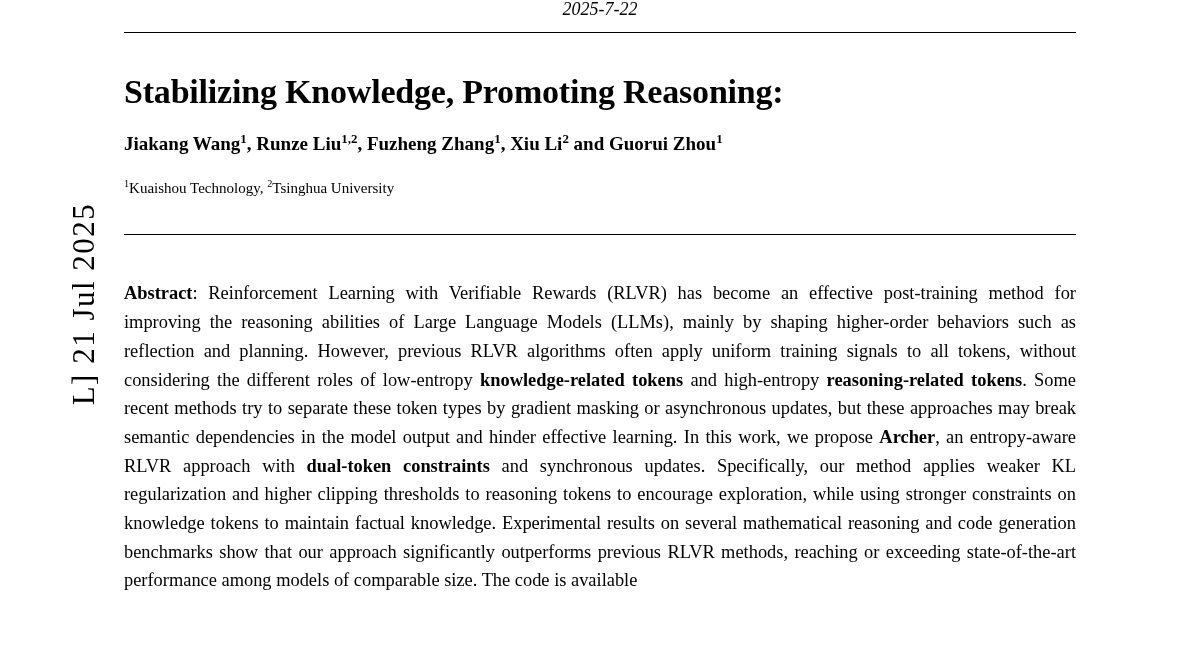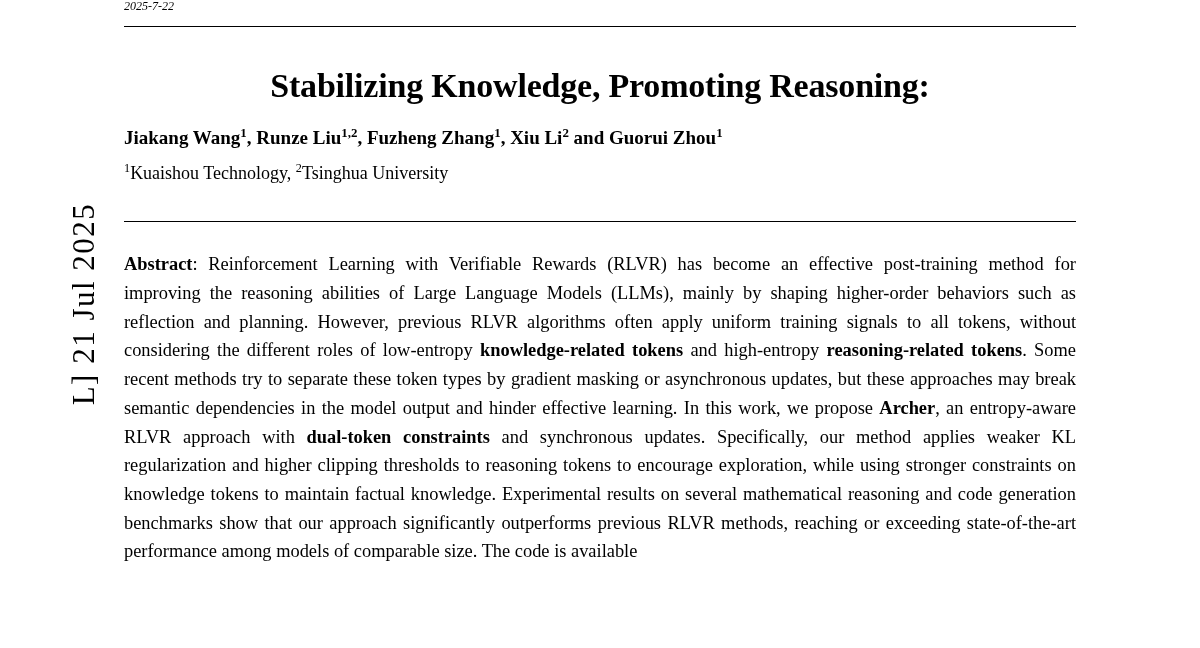"2025-7-22" .date-line { font-size: 12px -> 18px; text-align: left -> center }
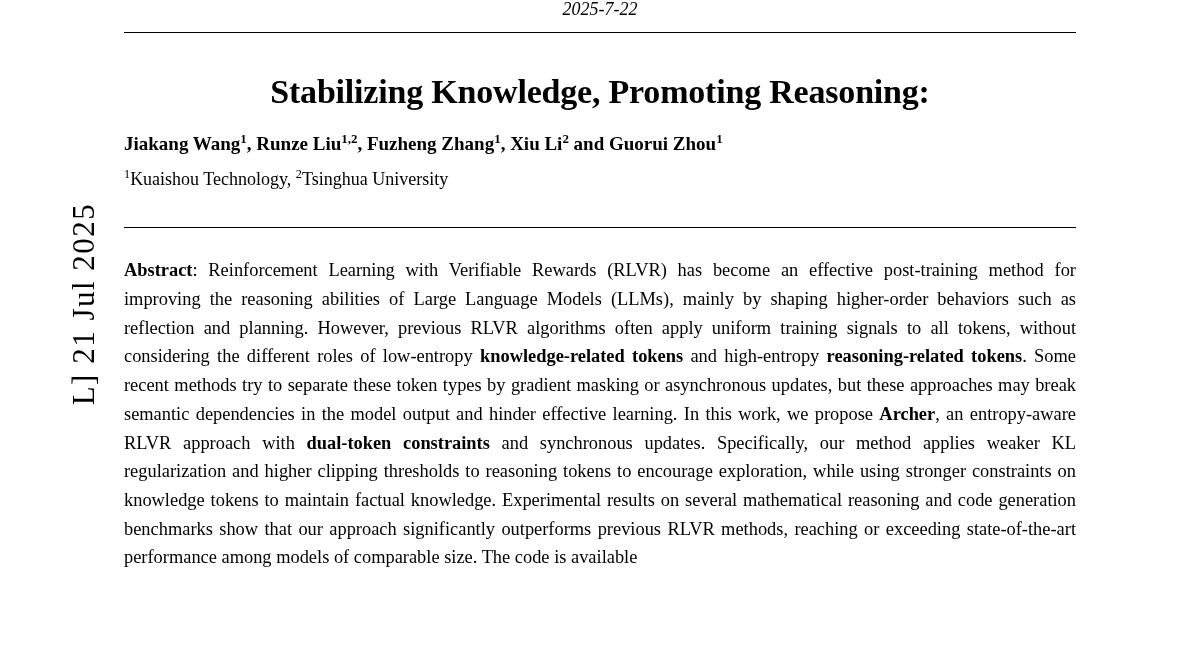"Stabilizing Knowledge, Promoting" .title { text-align: center -> none }
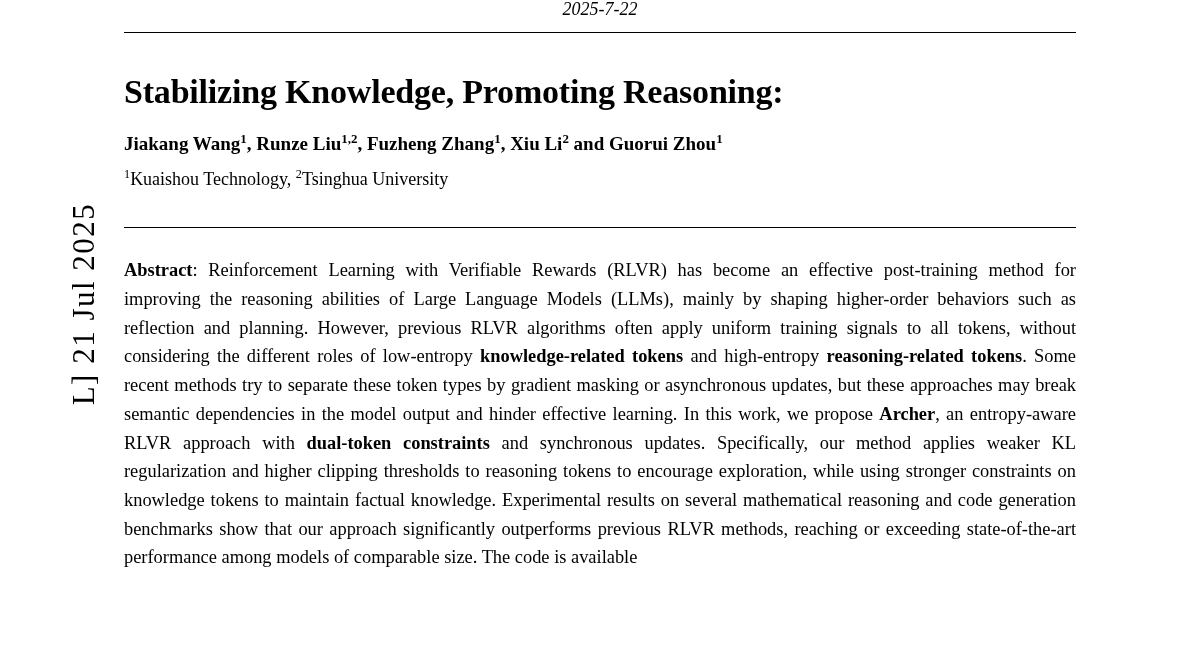"1Kuaishou Technology, 2Tsinghua" .affil { font-size: 18px -> 15px; margin-top: 11px -> 22px }
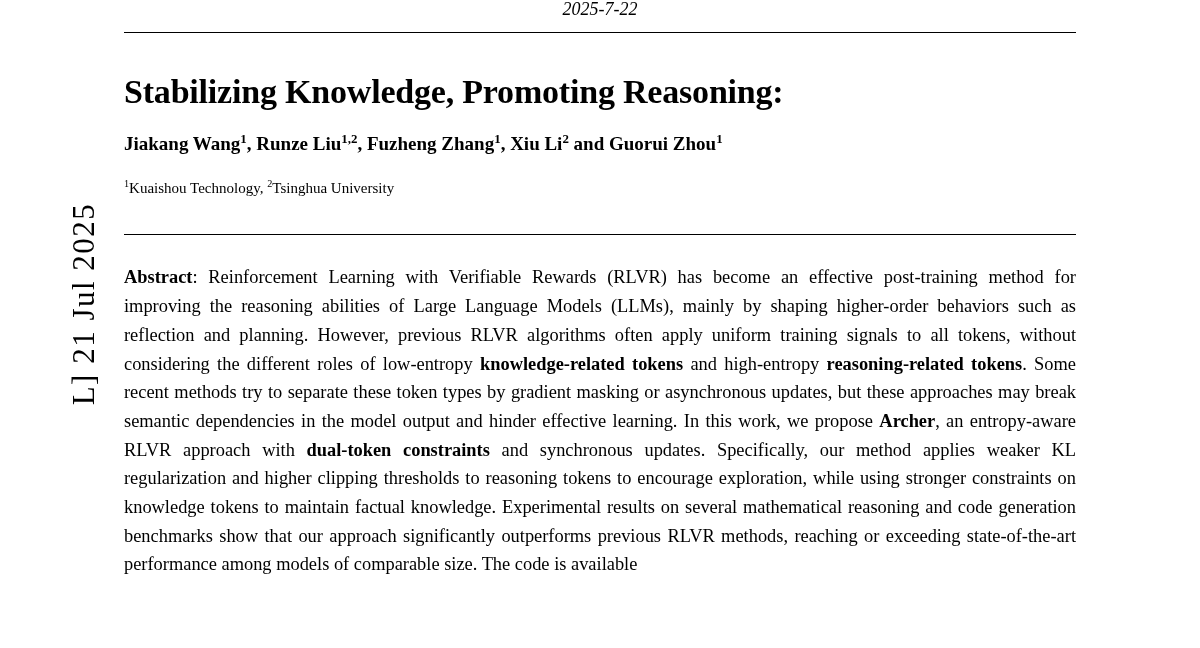"Abstract: Reinforcement Learning with" .abstract { margin-top: 28px -> 44px }
